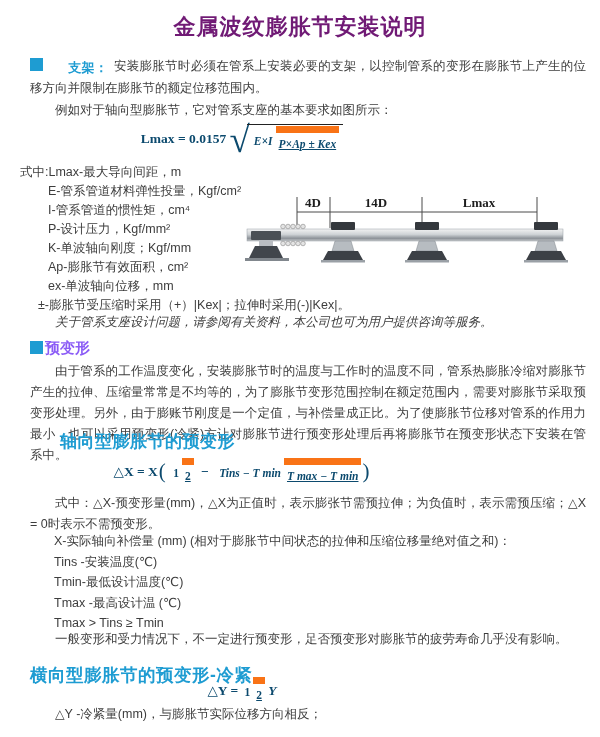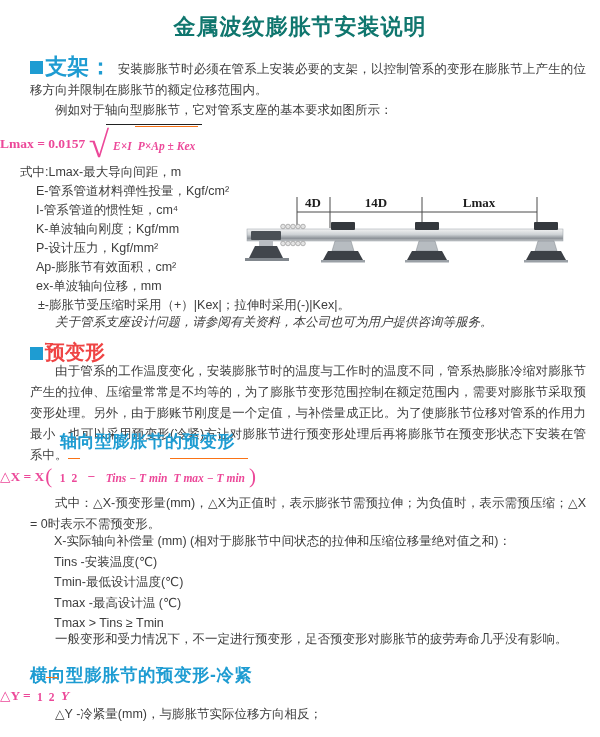"金属波纹膨胀节安装说明" .page-title { color: #0f766e -> #701a75 }
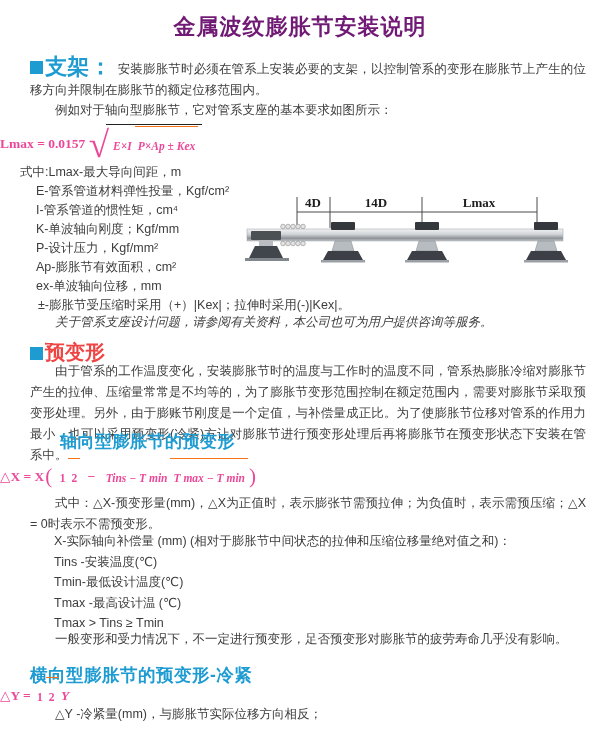"支架：" .section-label { font-size: 22px -> 13px; margin-left: none -> 23px }
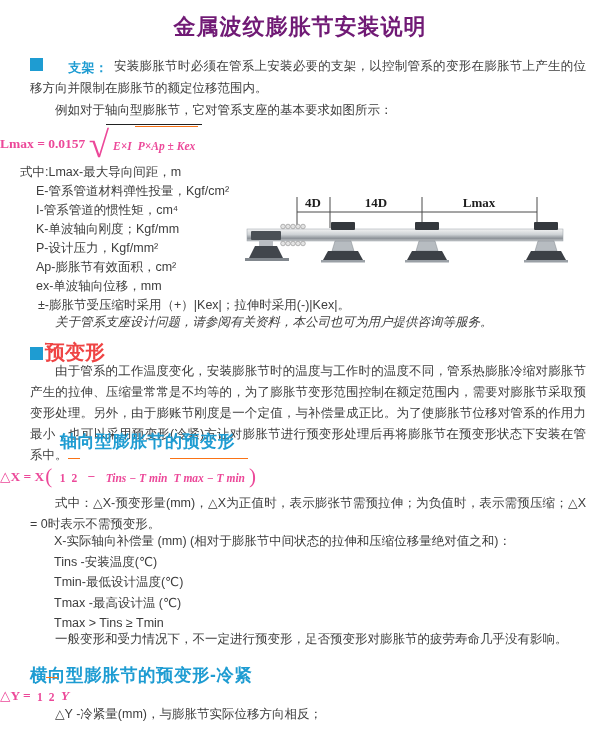"Lmax = 0.0157" .formula { color: #ec4899 -> #0c4a6e; text-align: left -> center }
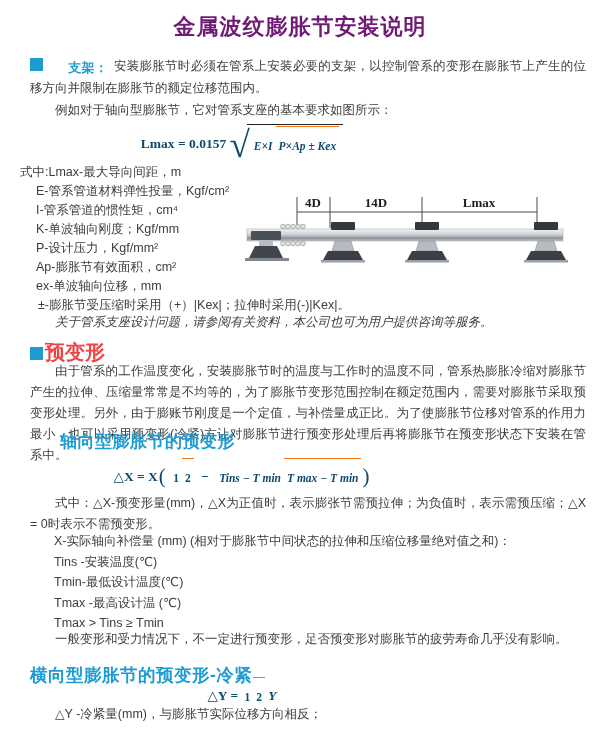"P×Ap ± Kex" .fden { border-top: 1px solid #f97316 -> 7px solid #f97316; padding: 12px 3px -> 4px 3px; text-decoration: none -> underline }
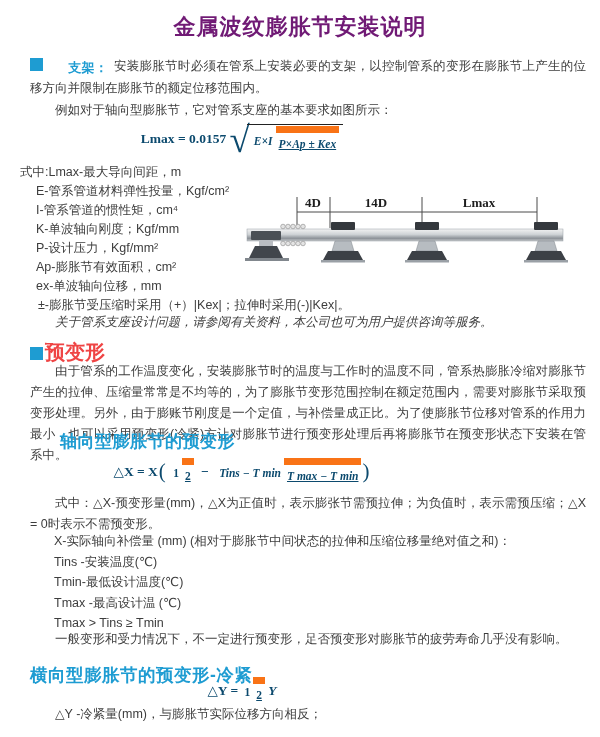"E-管系管道材料弹性投量，Kgf/cm²" .def-sub { margin-left: 16px -> 28px }
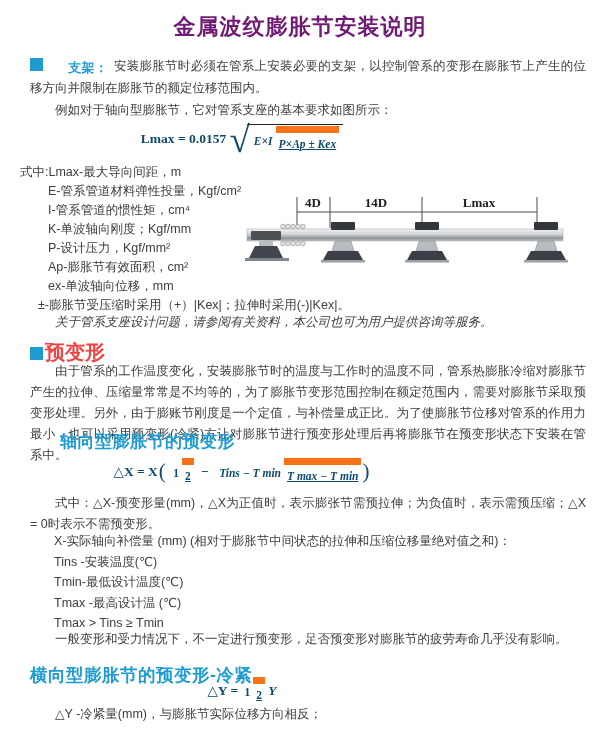"K-单波轴向刚度；Kgf/mm" div.def-sub { order: before "P-设计压力，Kgf/mm²" -> after "P-设计压力，Kgf/mm²" }
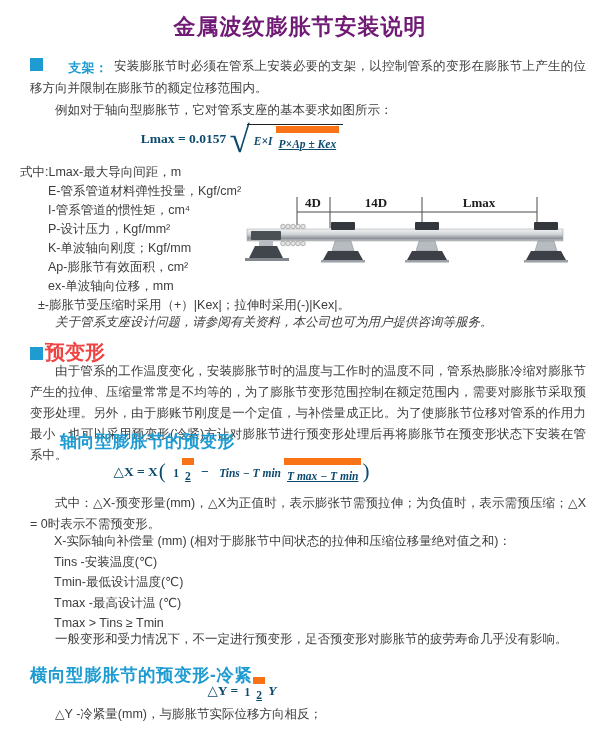"预变形" .sec-head { color: #ef4444 -> #8b5cf6; font-size: 20px -> 15px }
